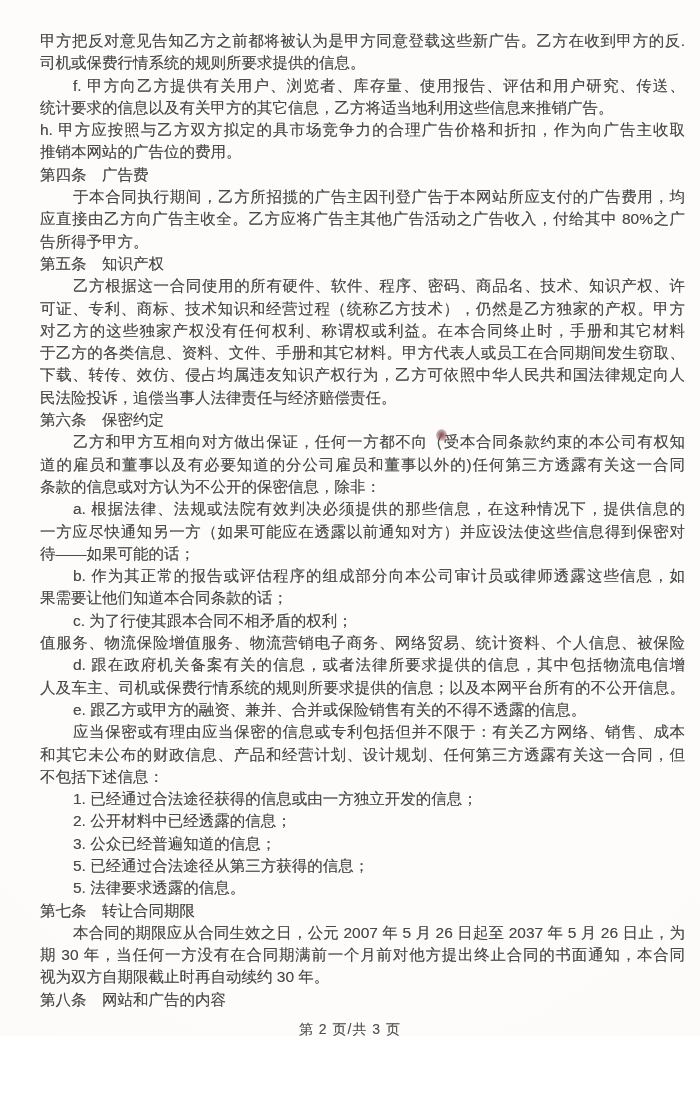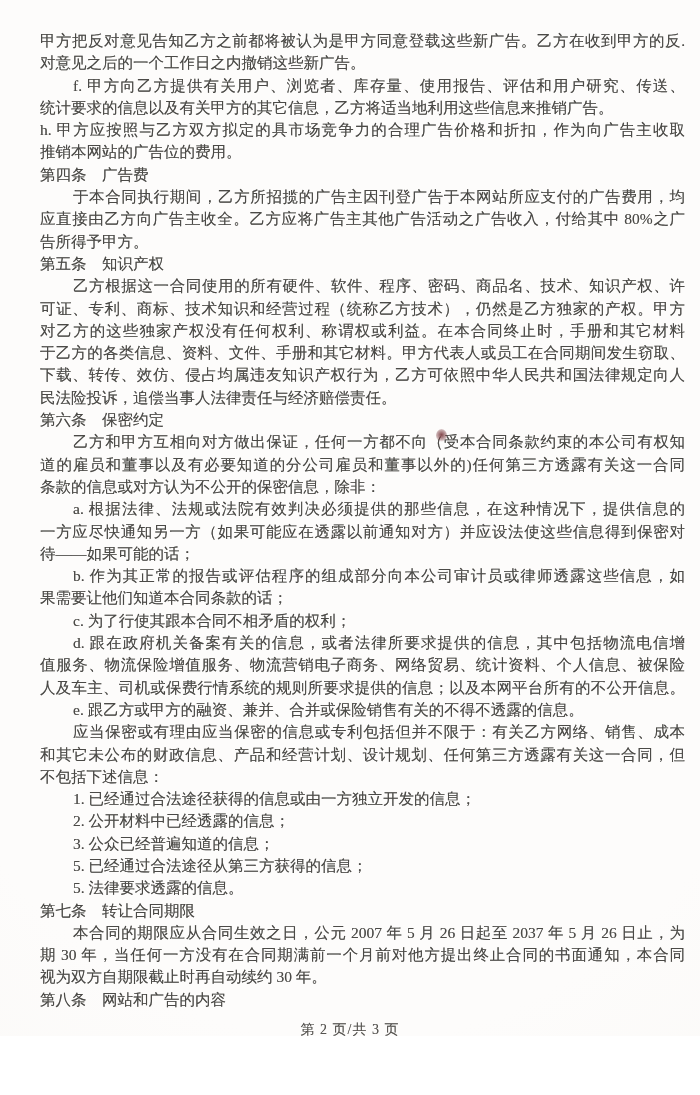"甲方把反对意见告知乙方之前都将被认为是甲方同意登载这些新广告。乙方在收到甲方的反" .page { font-family: Liberation Serif, serif -> Liberation Sans, sans-serif }
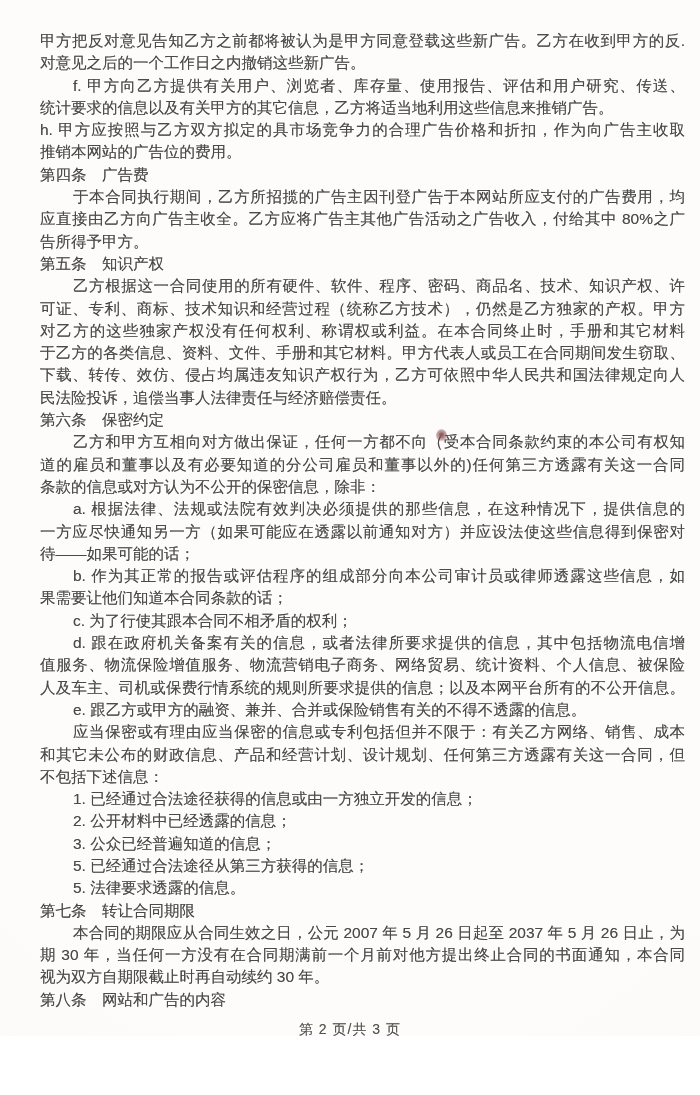"对意见之后的一个工作日之内撤销这些新广告。" div.line { text: 对意见之后的一个工作日之内撤销这些新广告 -> 司机或保费行情系统的规则所要求提供的信息 }
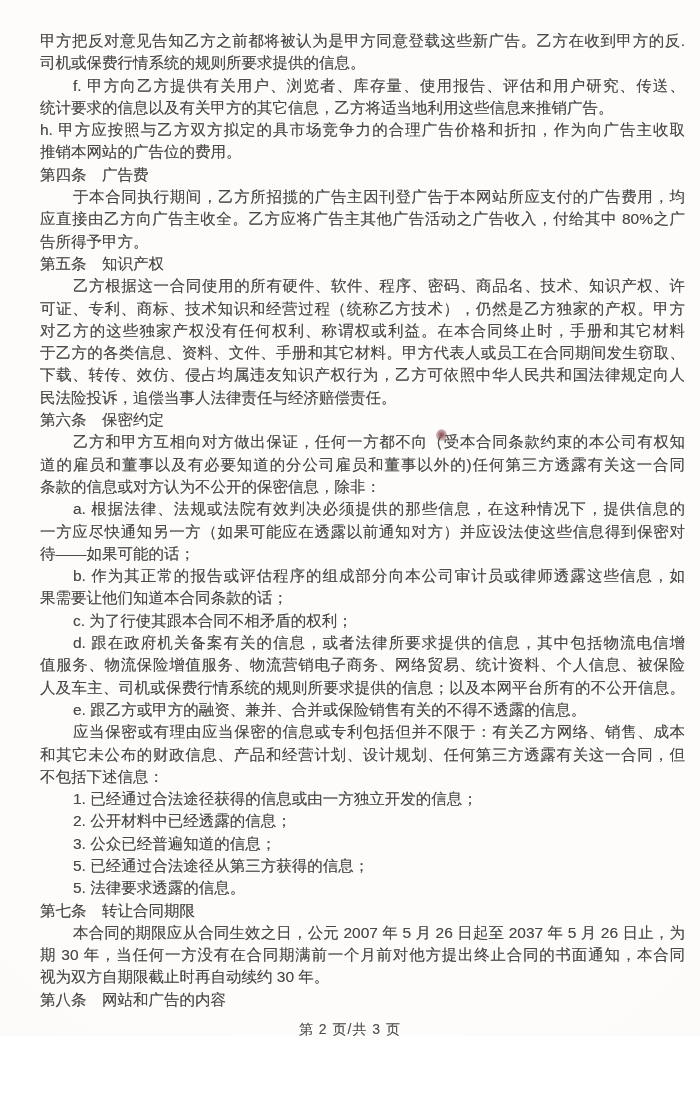"d. 跟在政府机关备案有关的信息，或者法律所要求提供的信息，其中包括物流电信增" div.line { order: before "值服务、物流保险增值服务、物流营销电子商务、网络贸易、统计资料、个人信息、被保险" -> after "值服务、物流保险增值服务、物流营销电子商务、网络贸易、统计资料、个人信息、被保险" }
